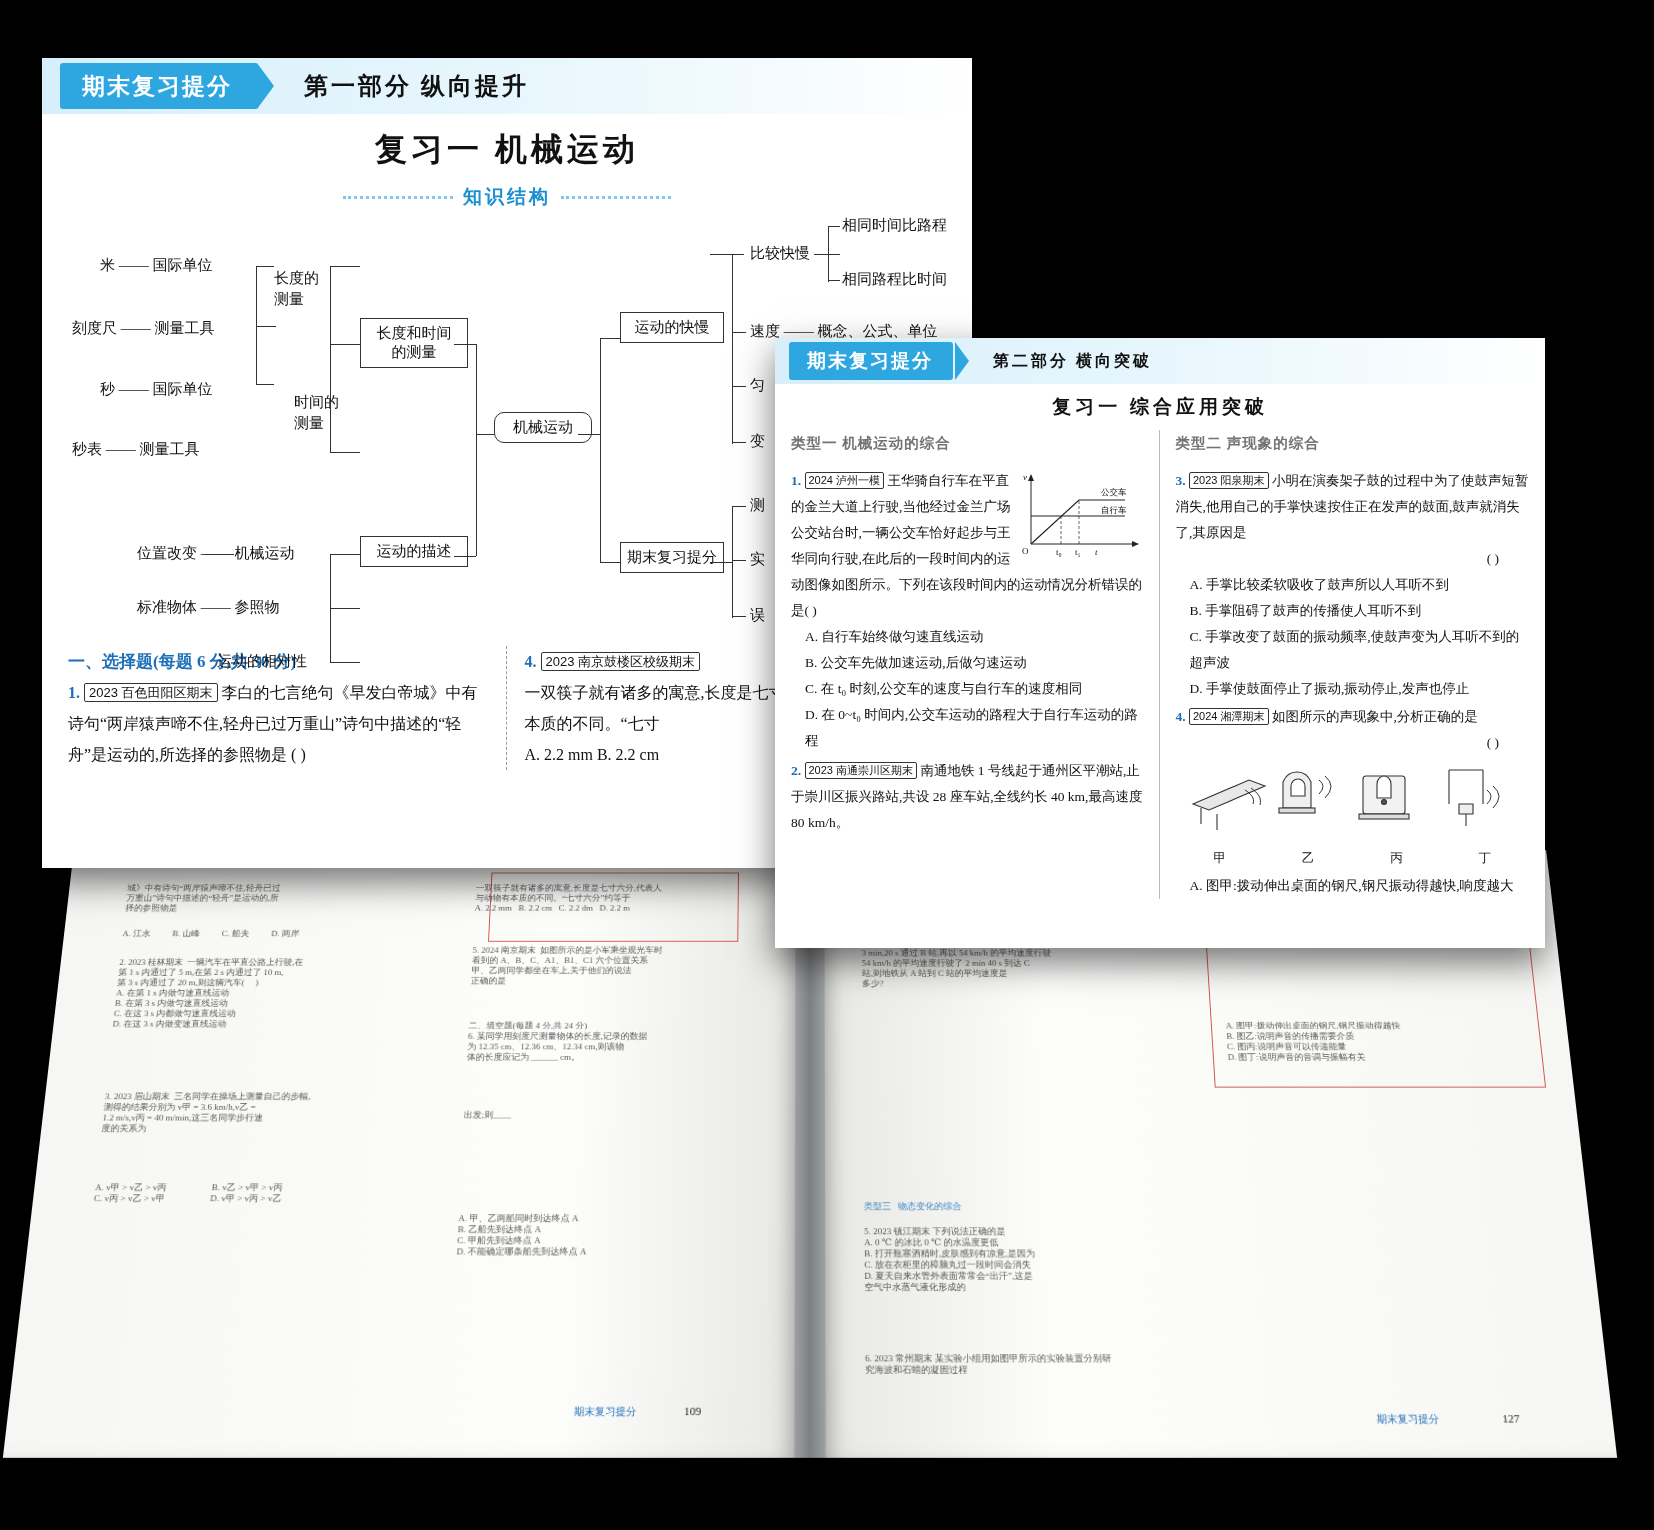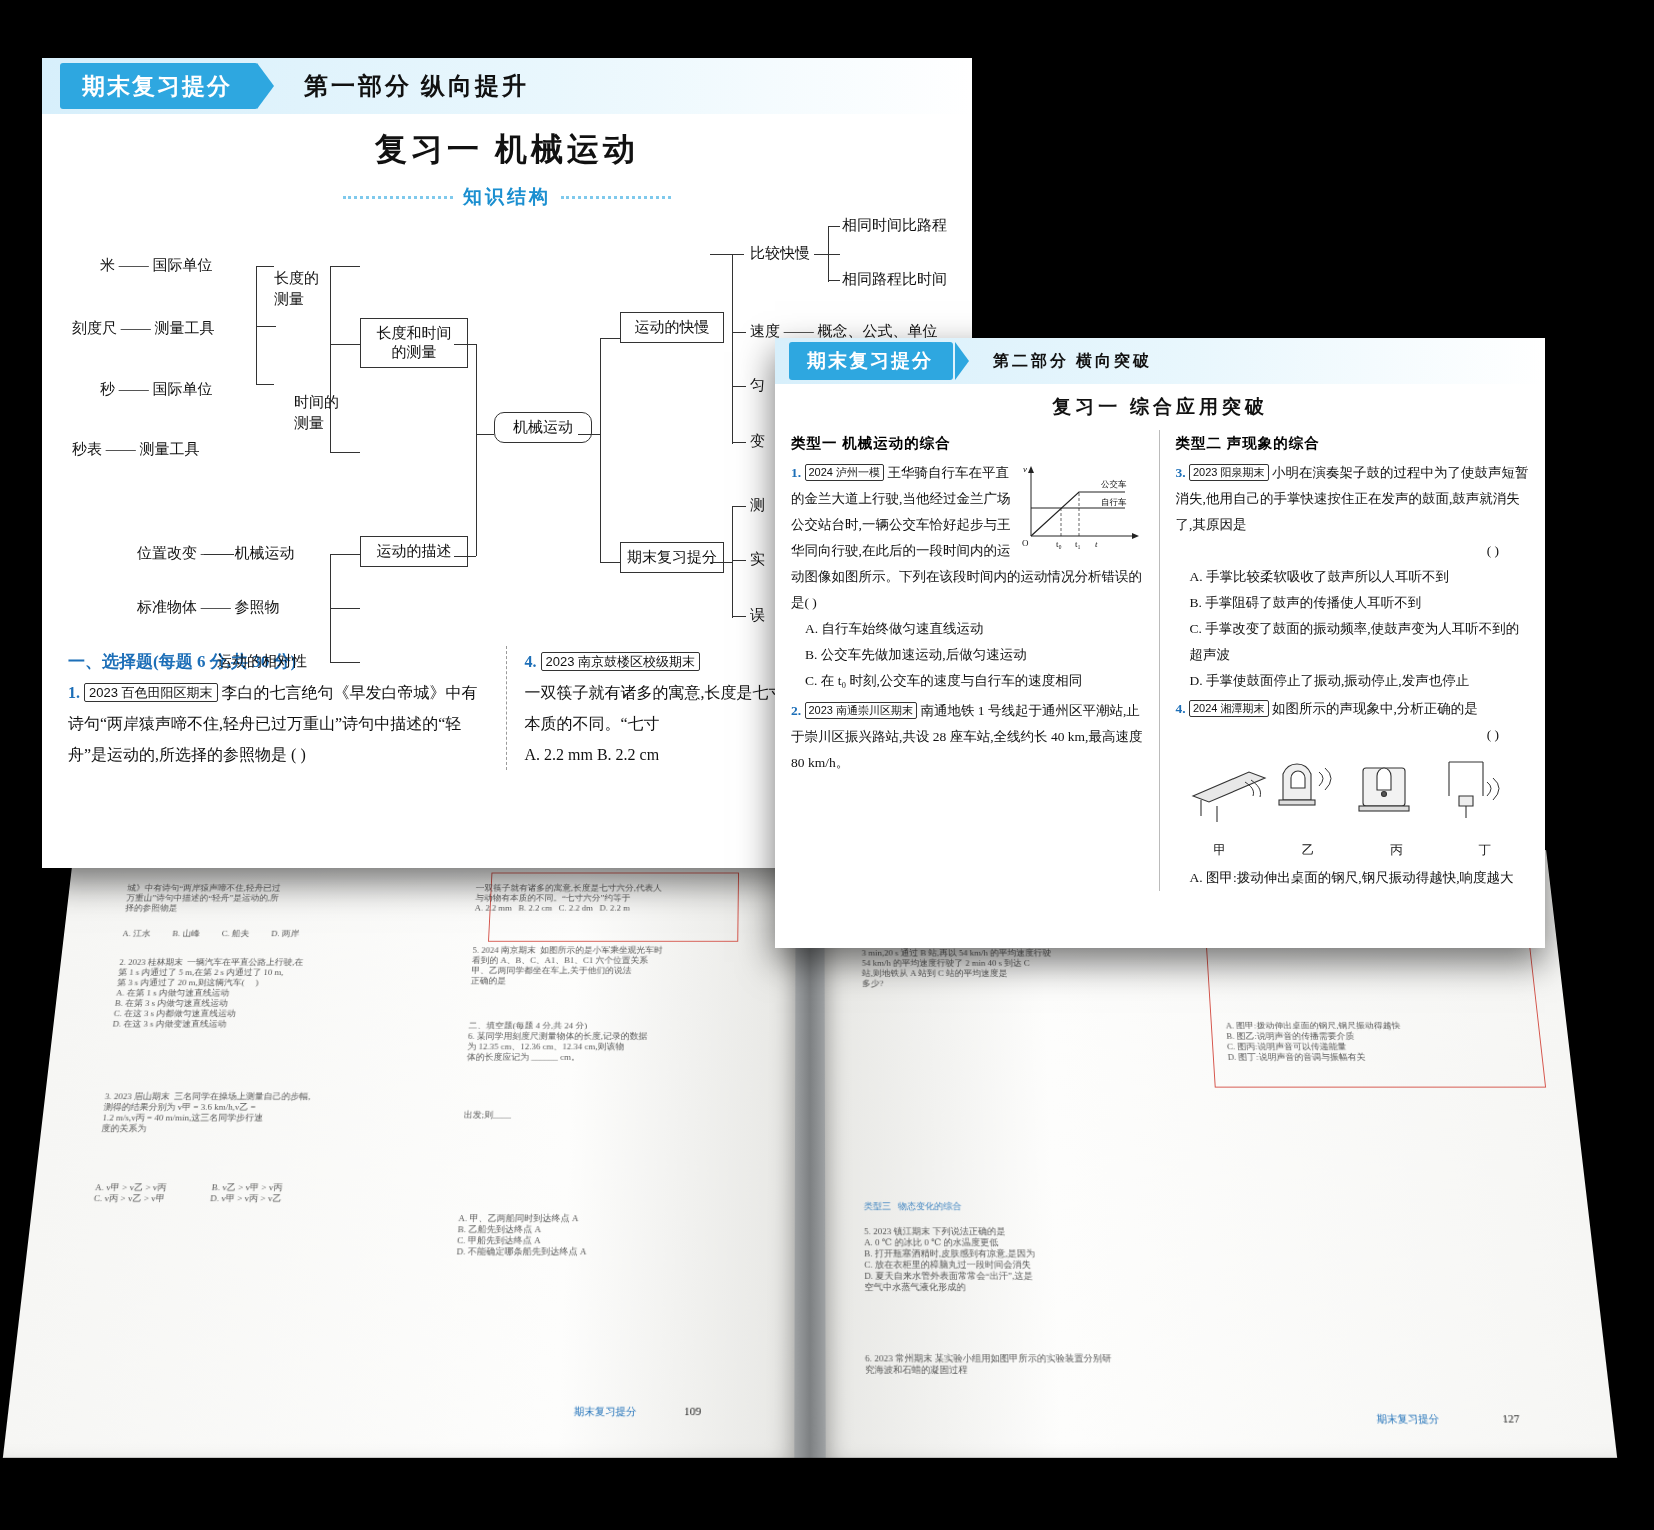"类型一 机械运动的综合" .typehead { color: #000000 -> #737373; margin-bottom: 4px -> 12px }
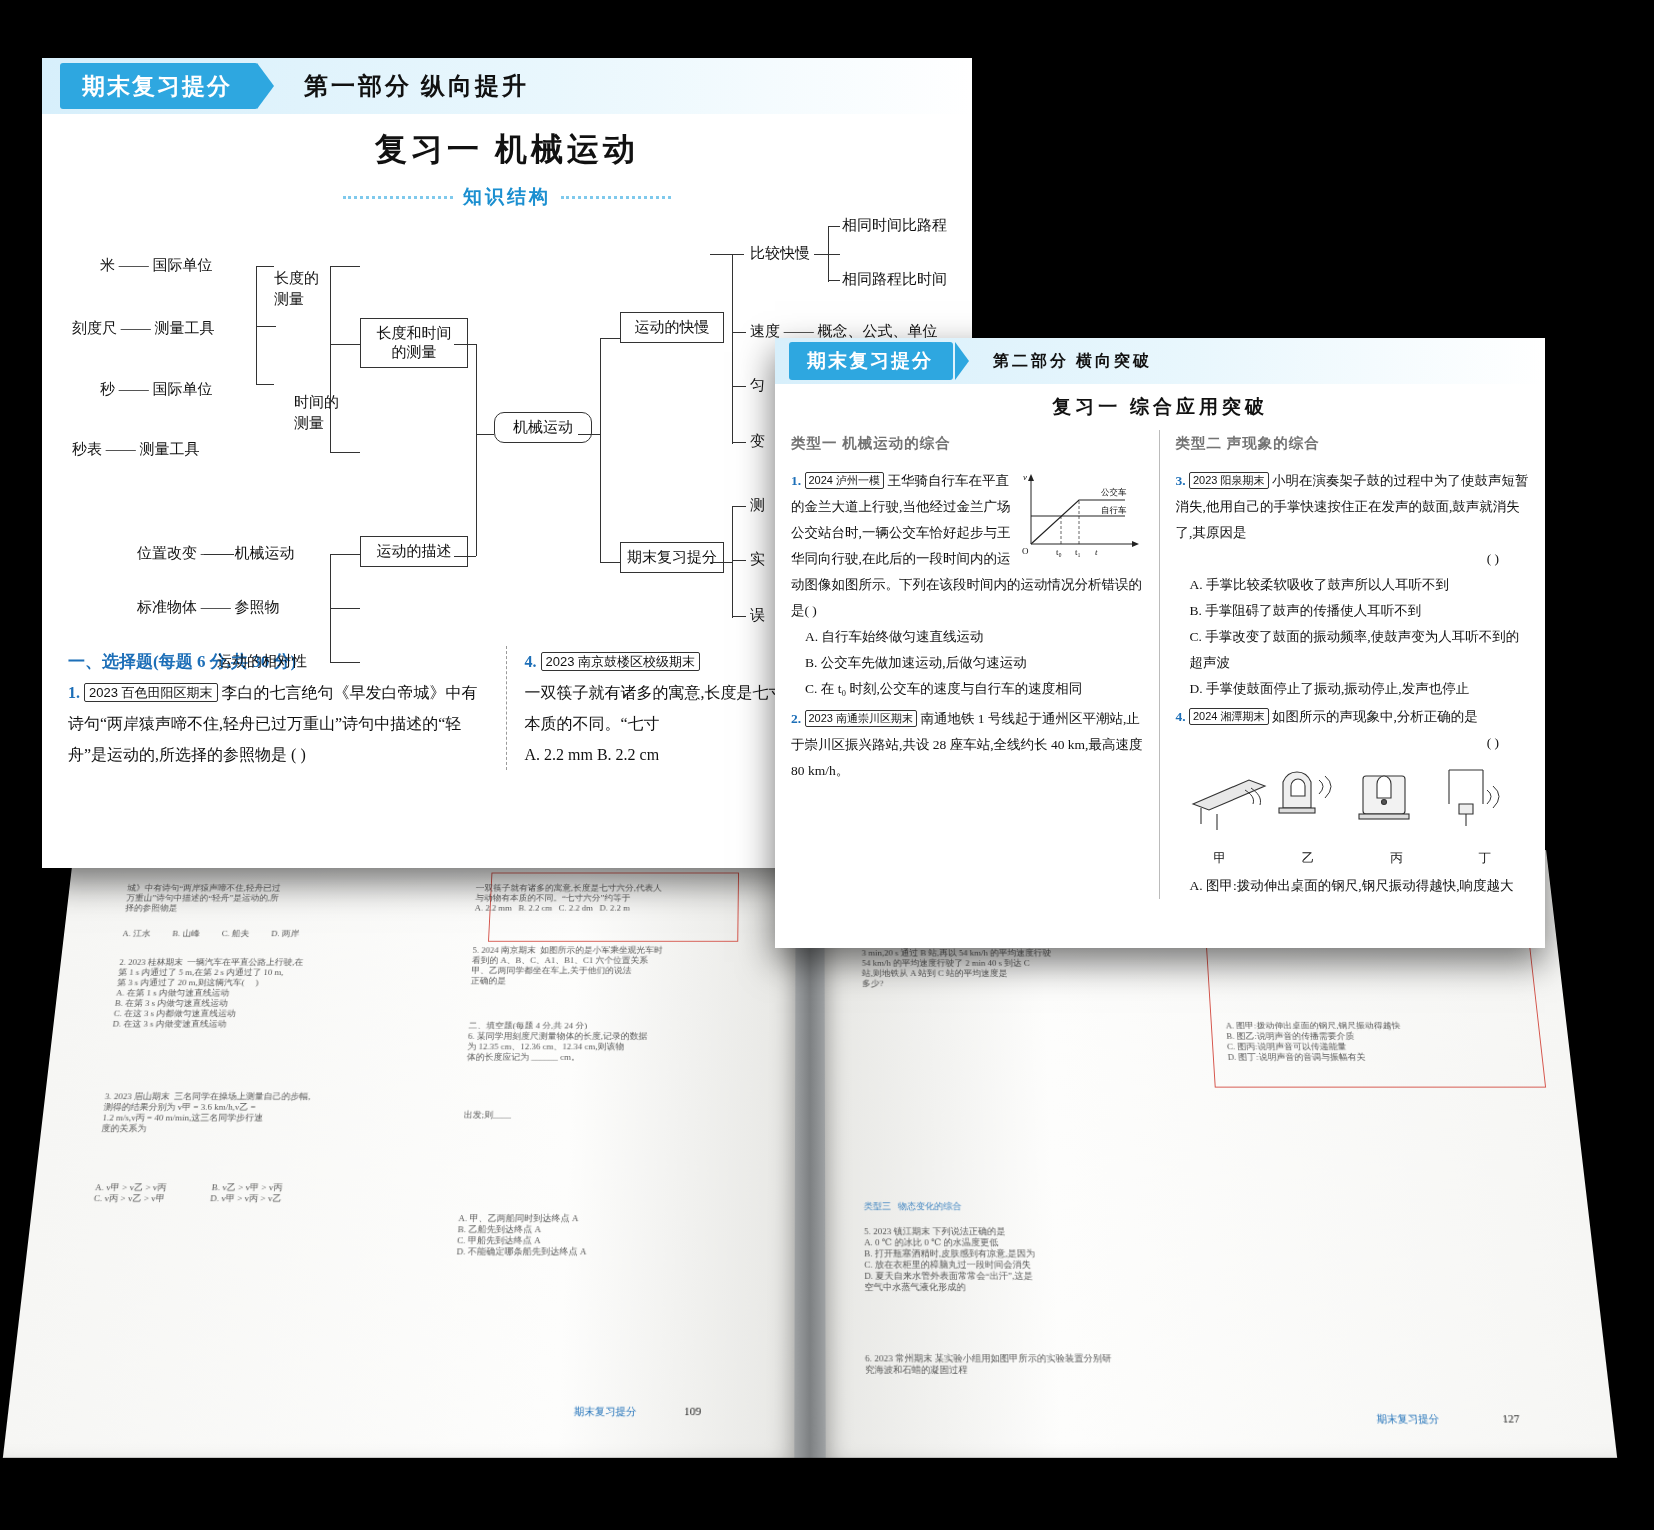"D. 在 0~t₀ 时间内,公交车运动的路程大于自行车运动的路程" div.opt { html: none -> <div>D. 在 0~t₀ 时间内,公交车运动的路程大于自行车运动的路程</div> }
